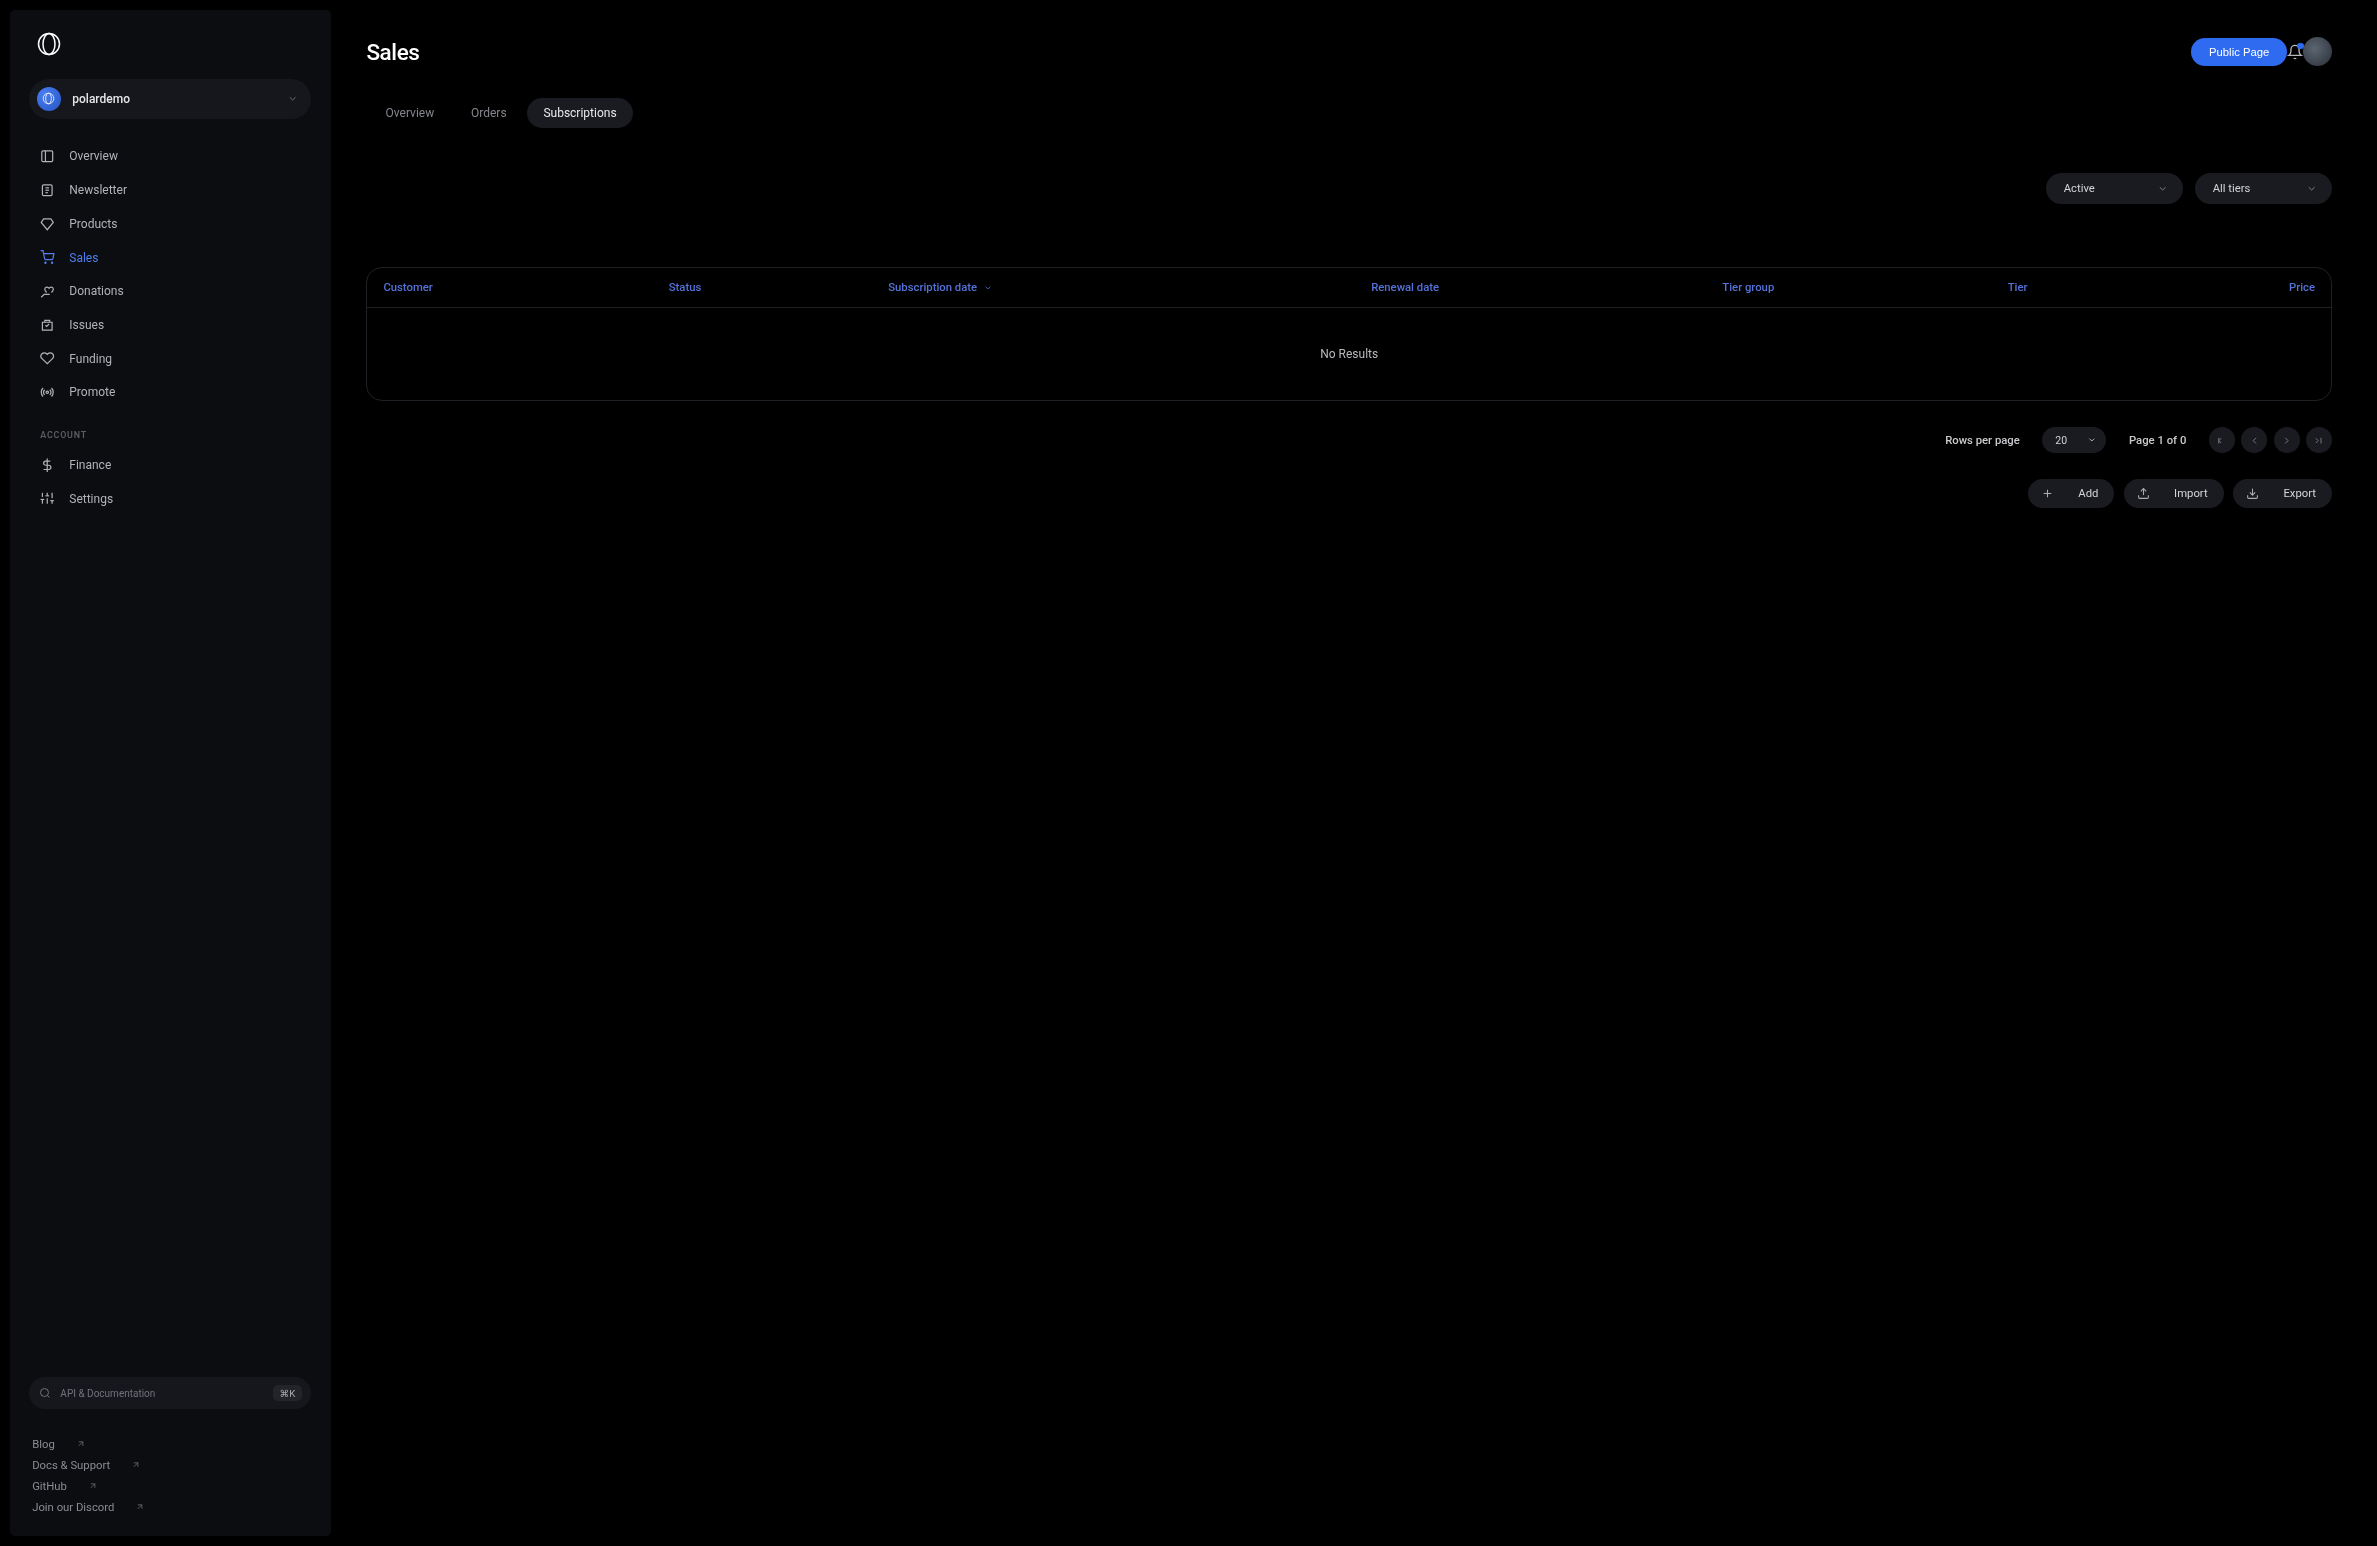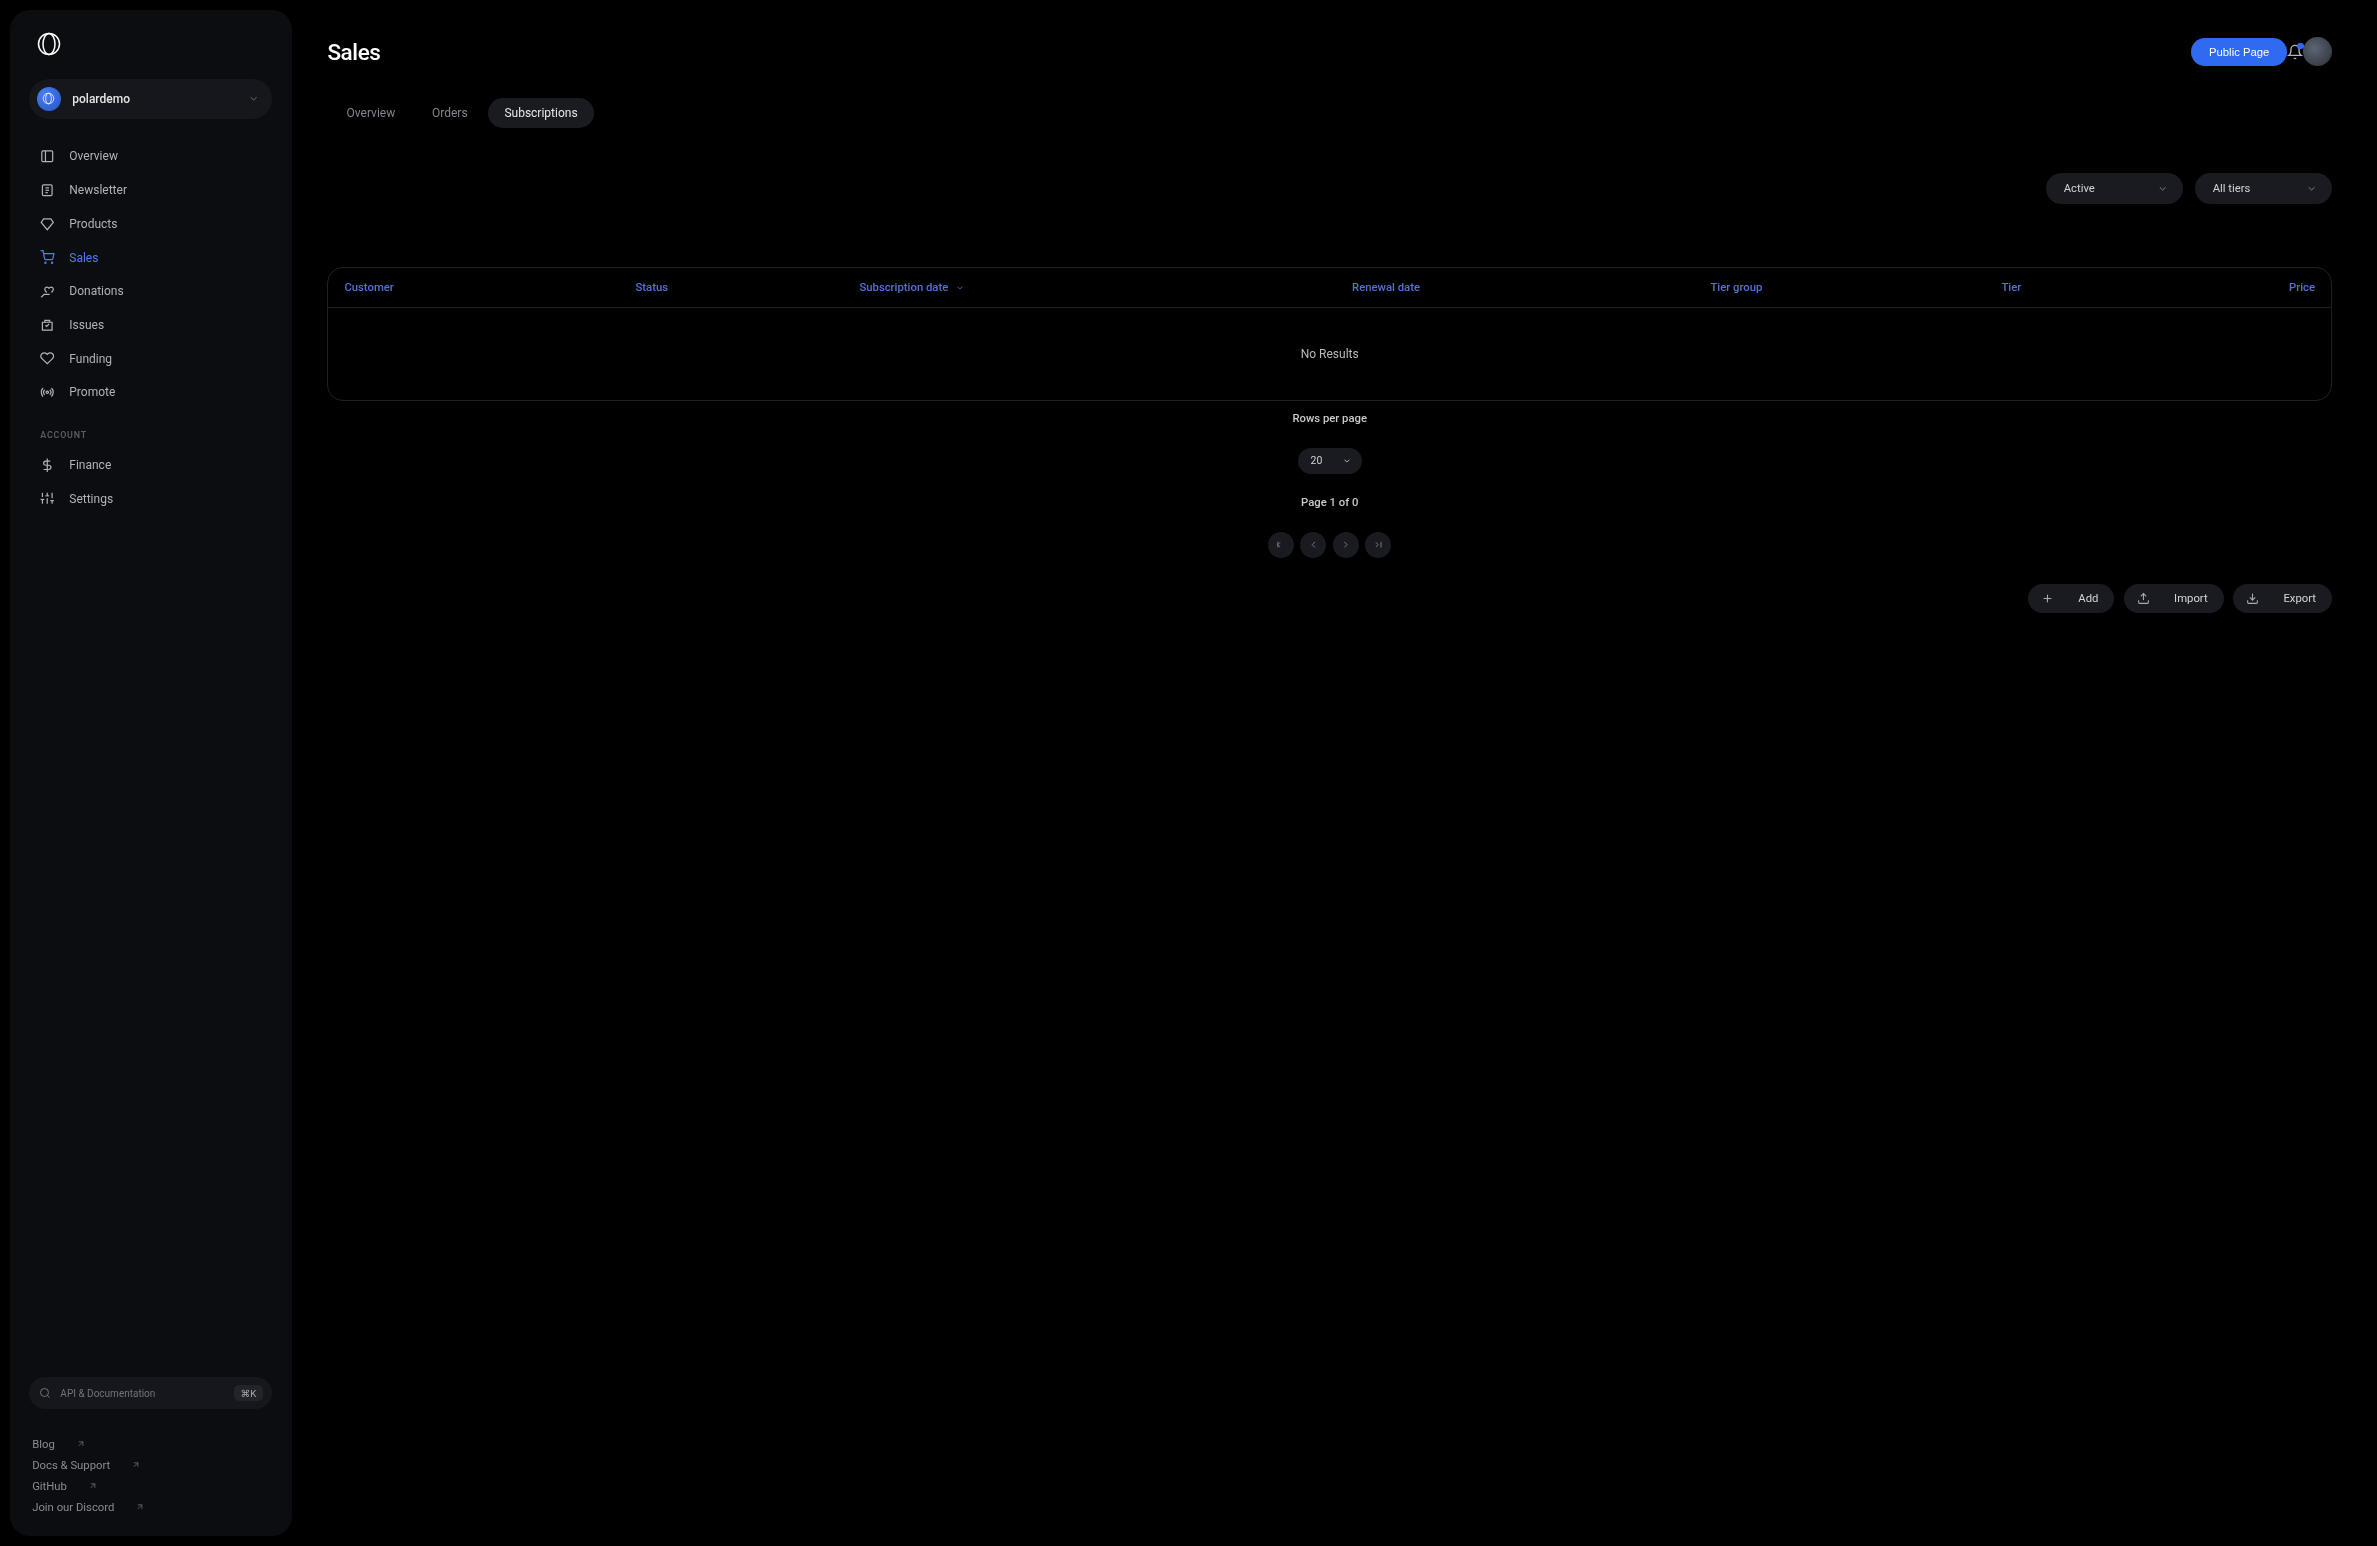"polardemo" .sidebar { border-radius: 20px -> 5px; width: 282px -> 321px }
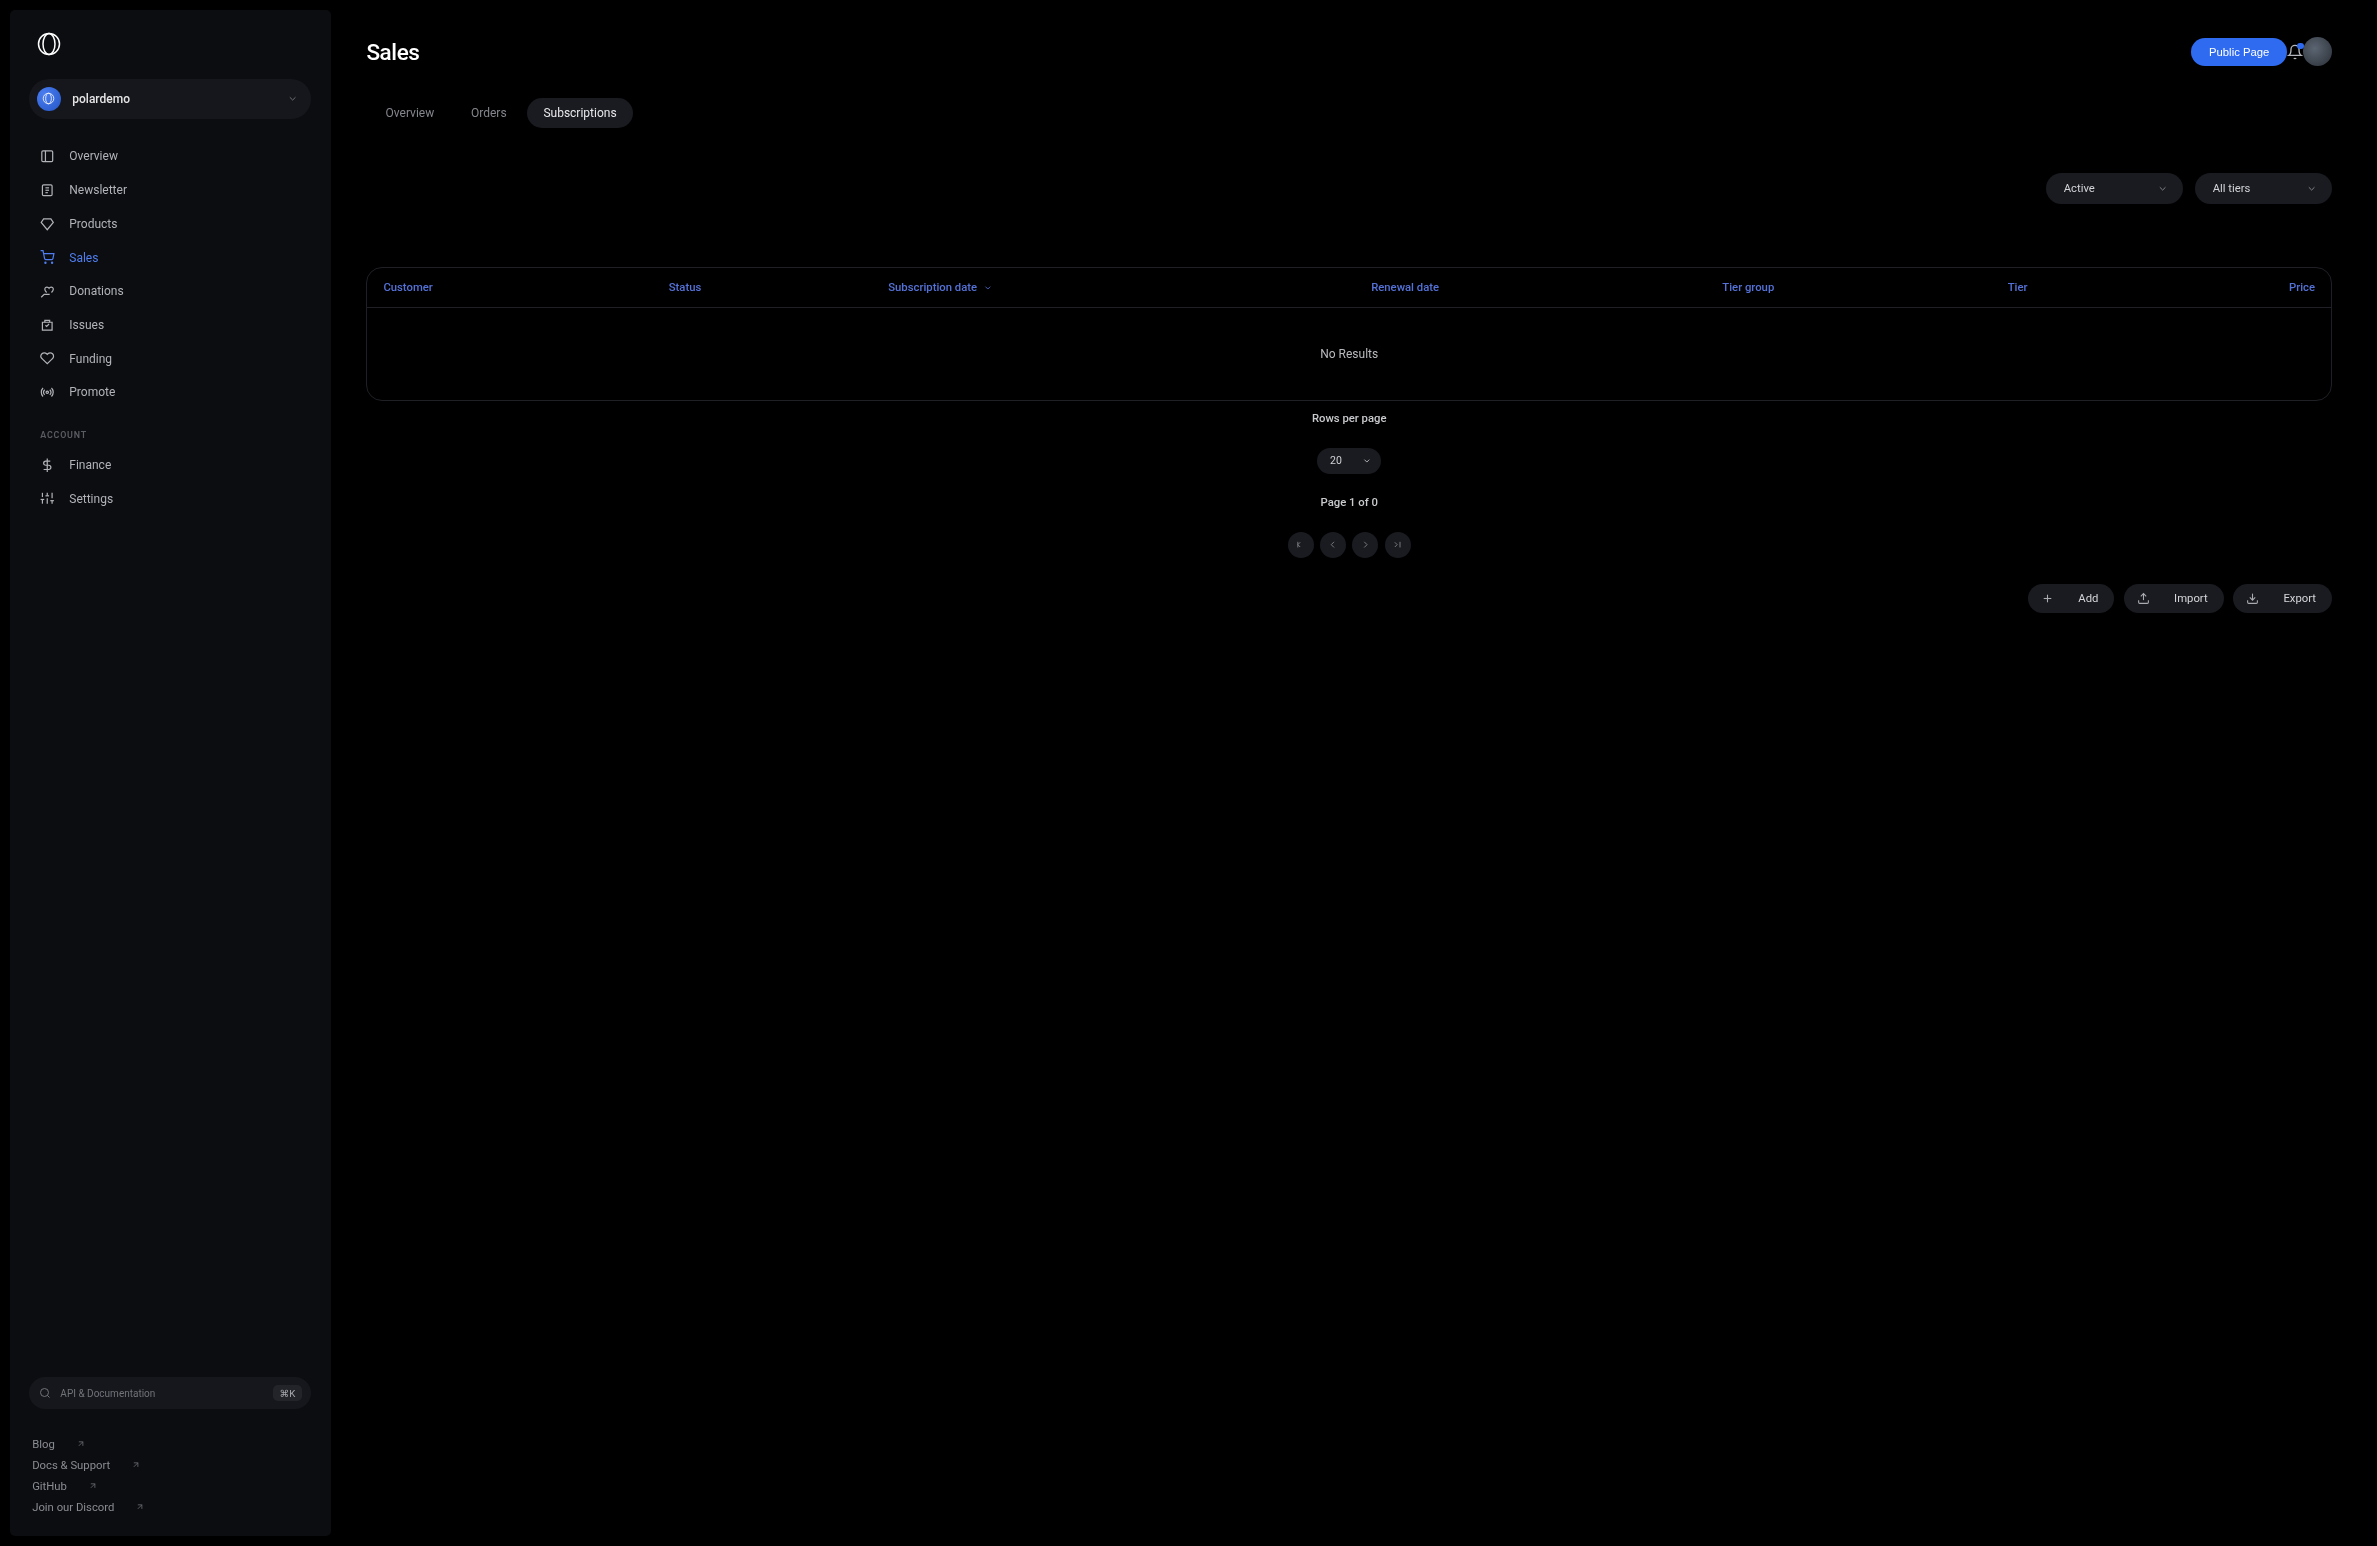"Rows per page" .pager { flex-direction: column -> none; margin-top: 11px -> 26px }
